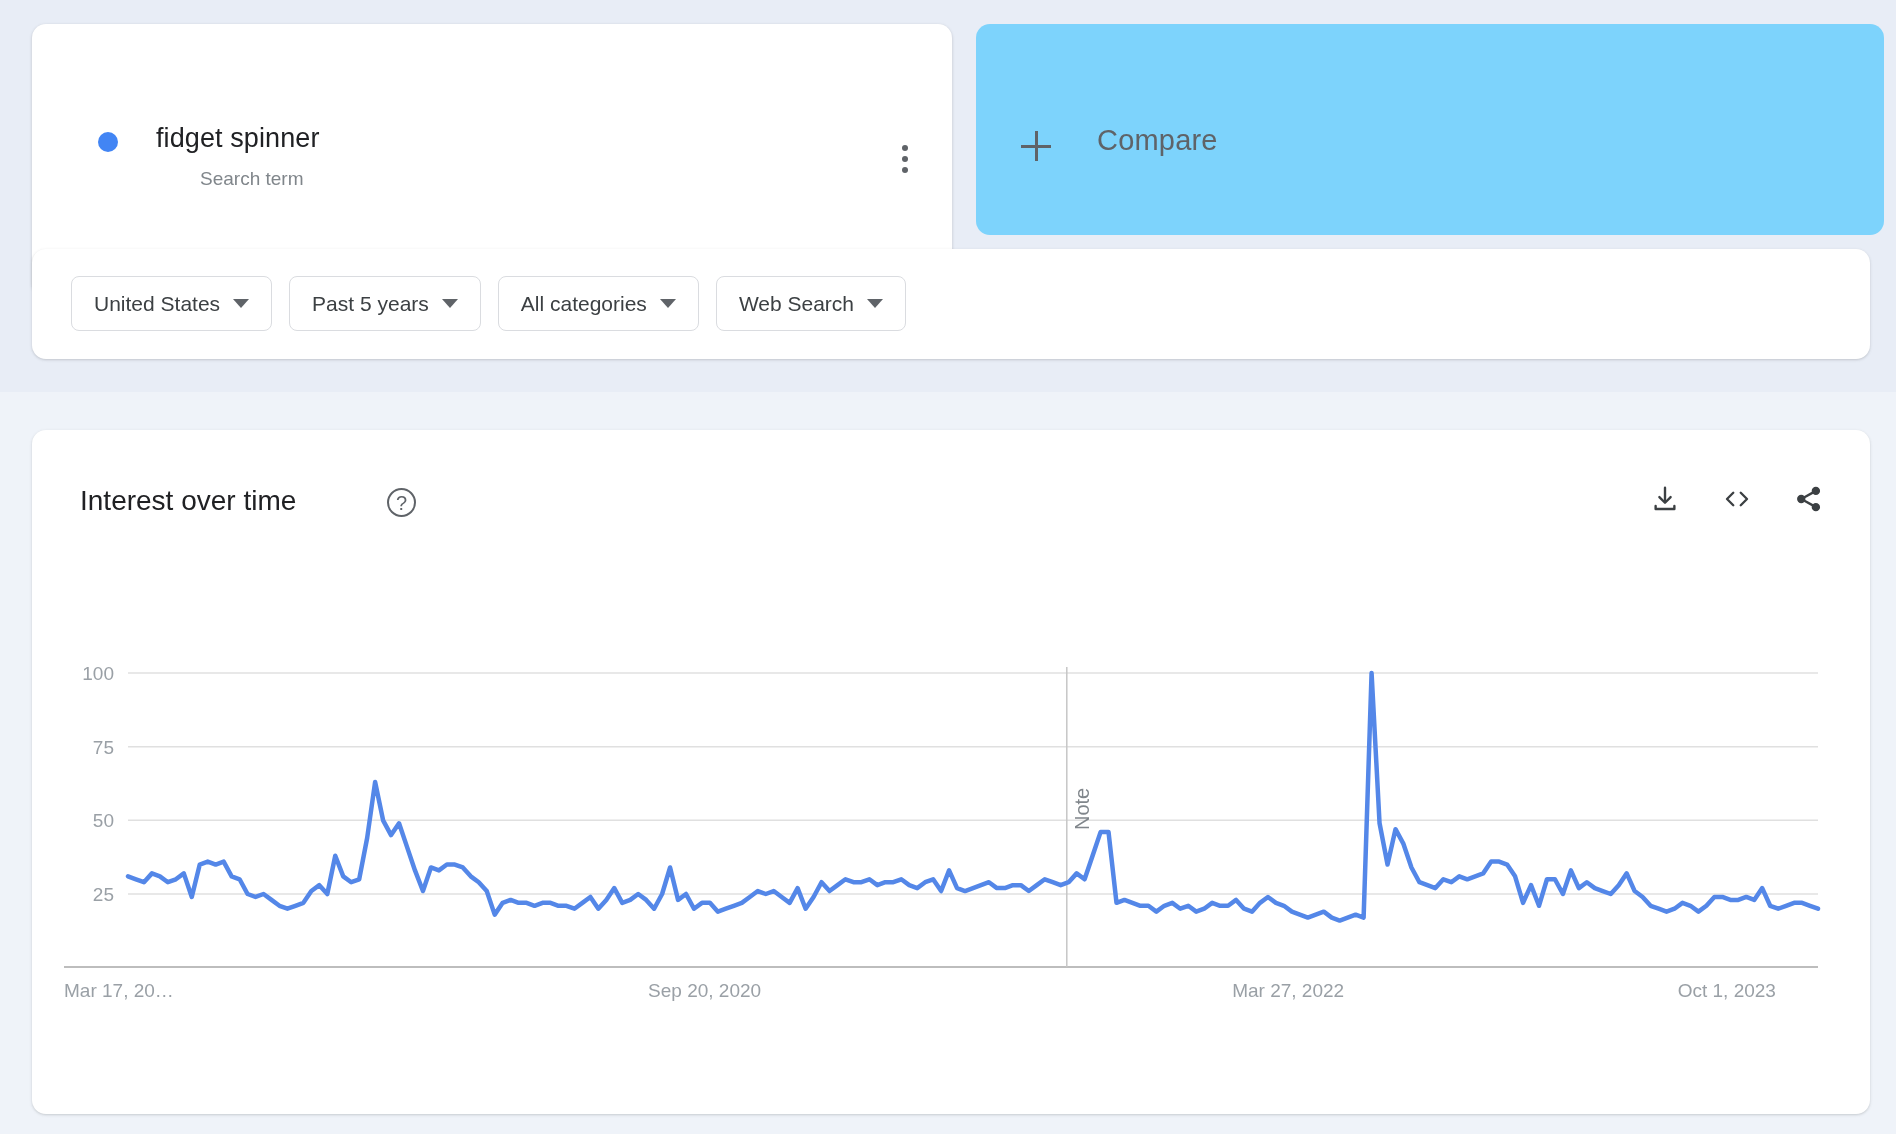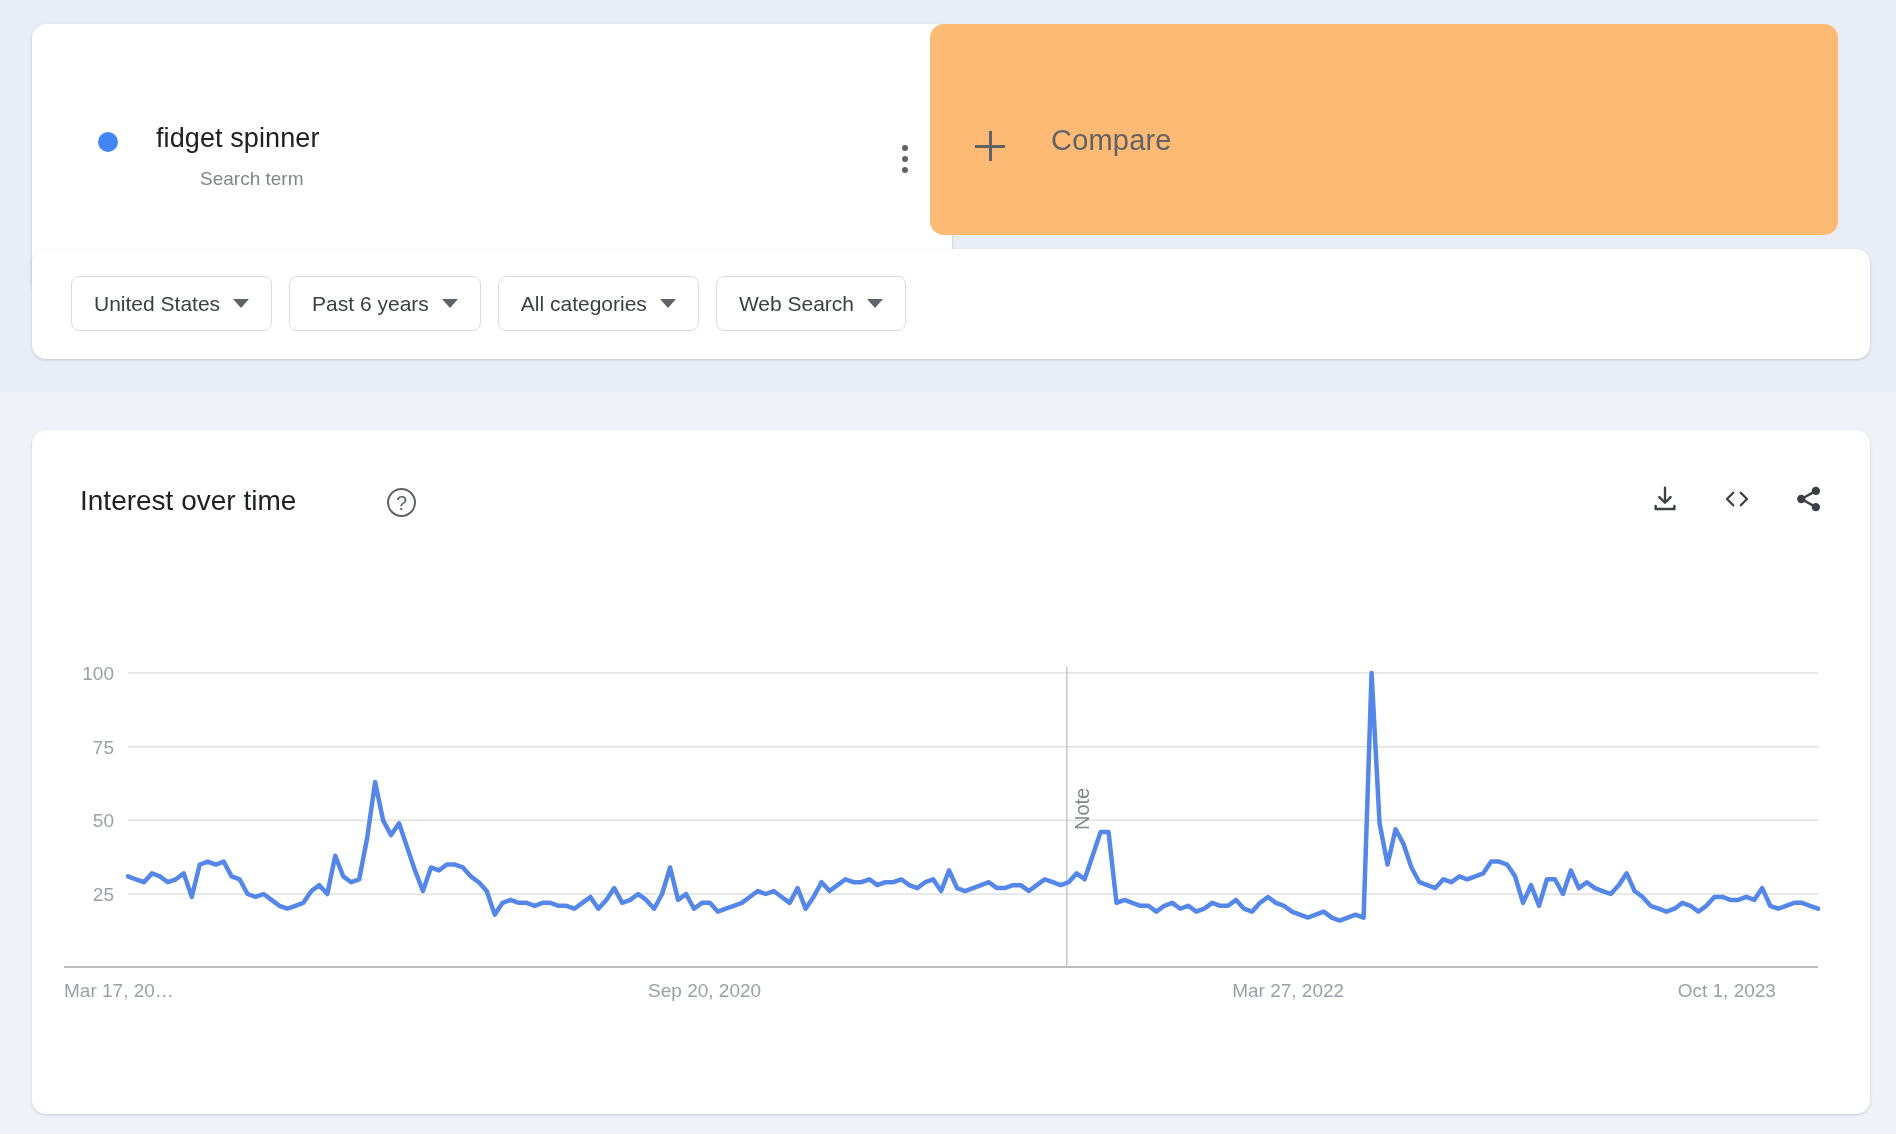"Compare" .compare-card { background: #fdba74 -> #7dd3fc; left: 930px -> 976px }
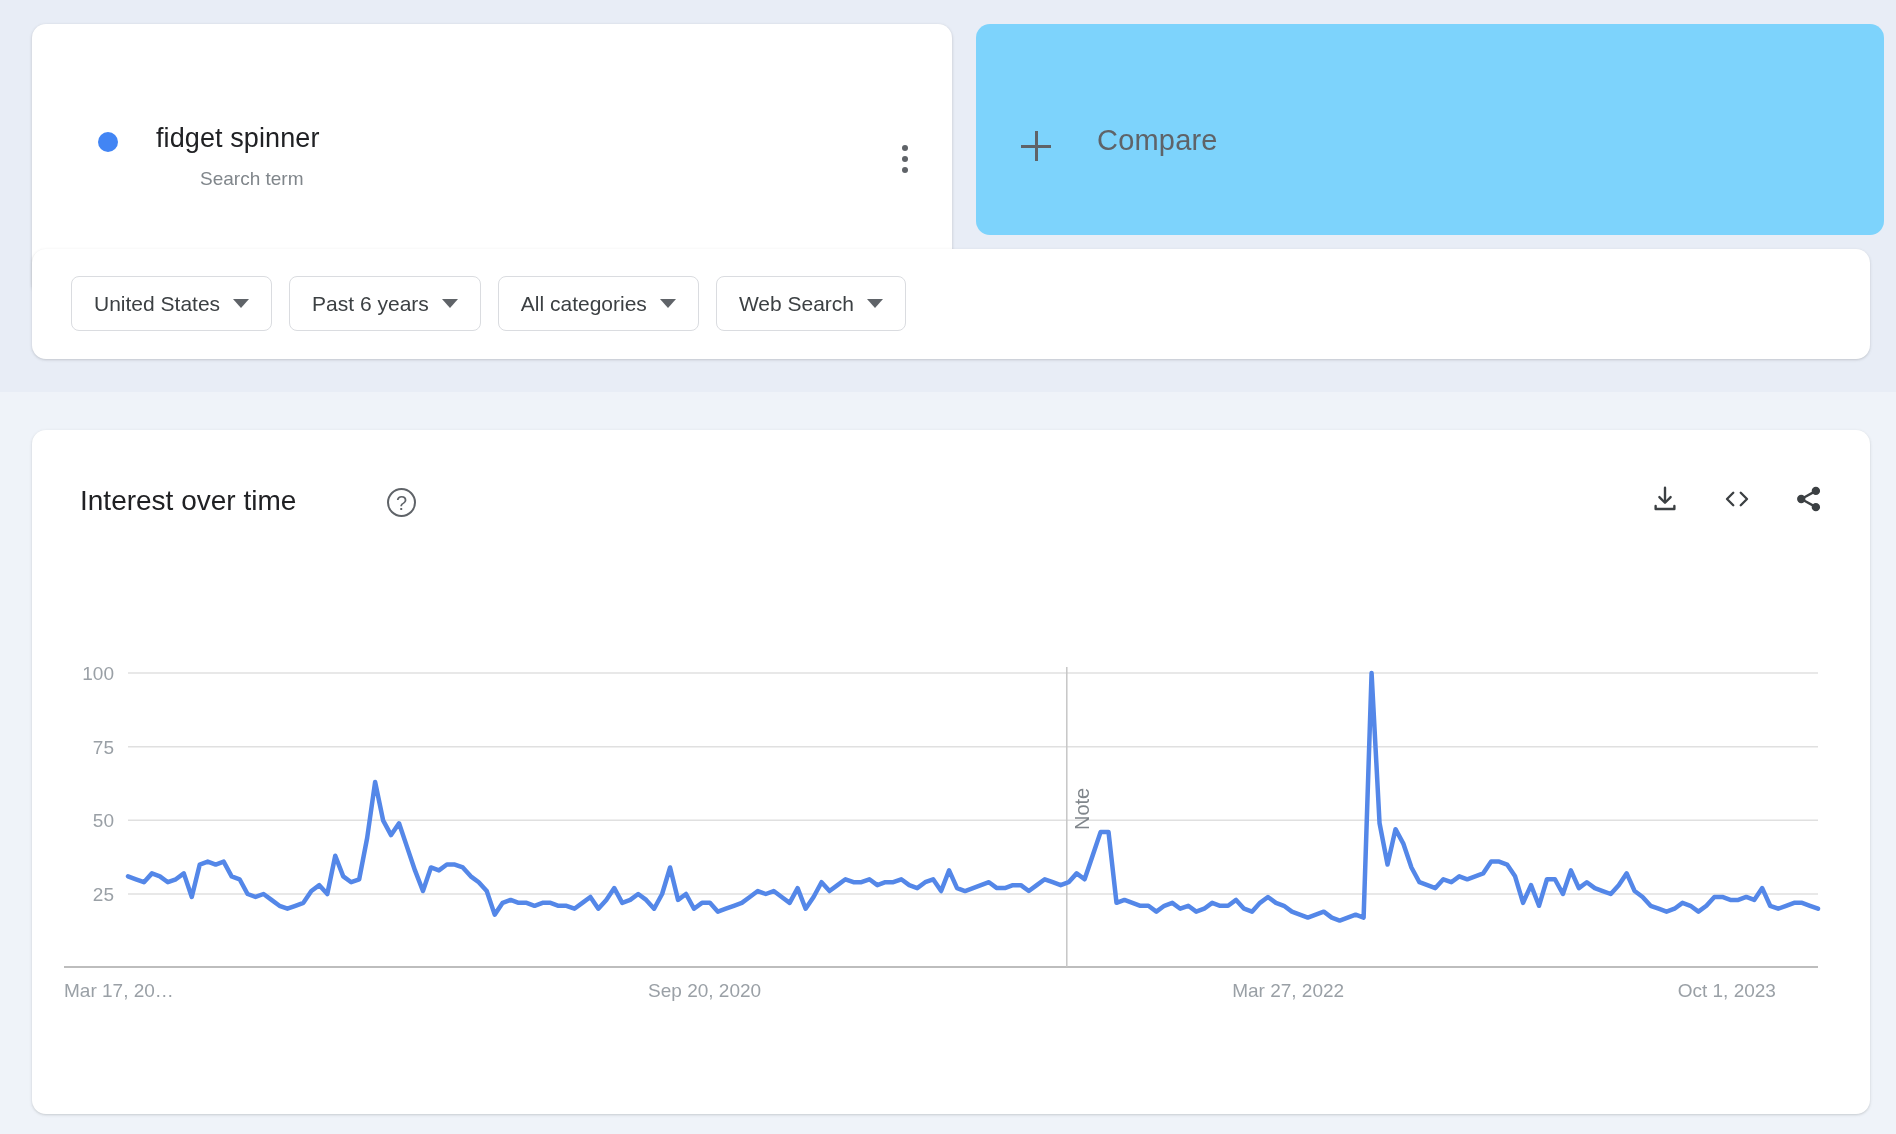"Past 6 years" span { text: 6 -> 5 }
